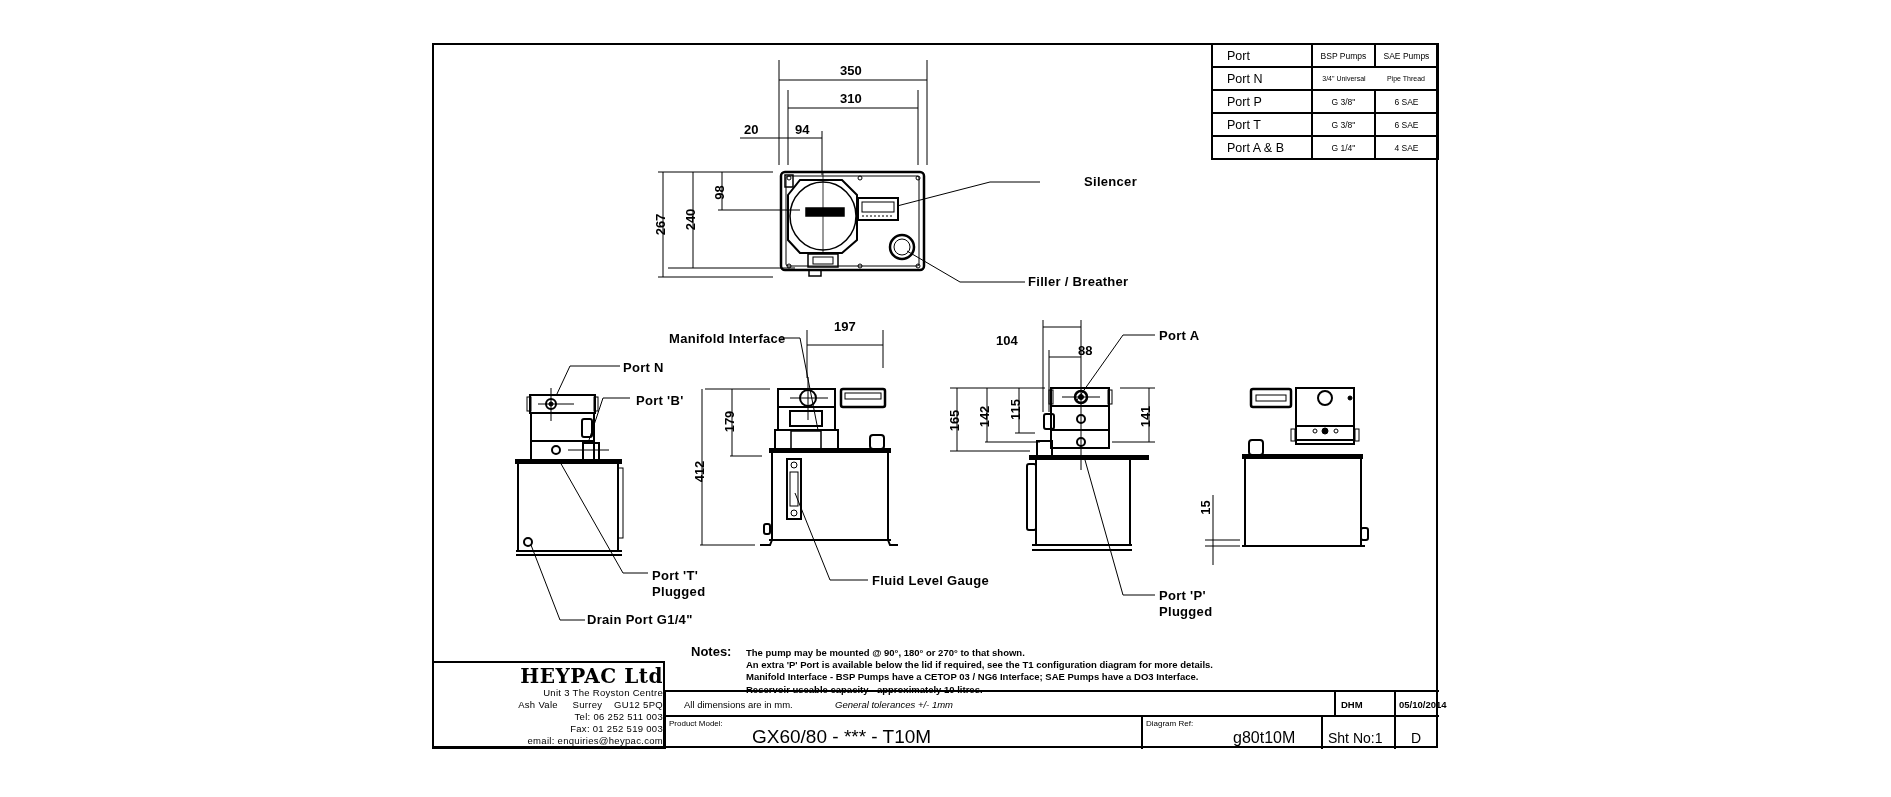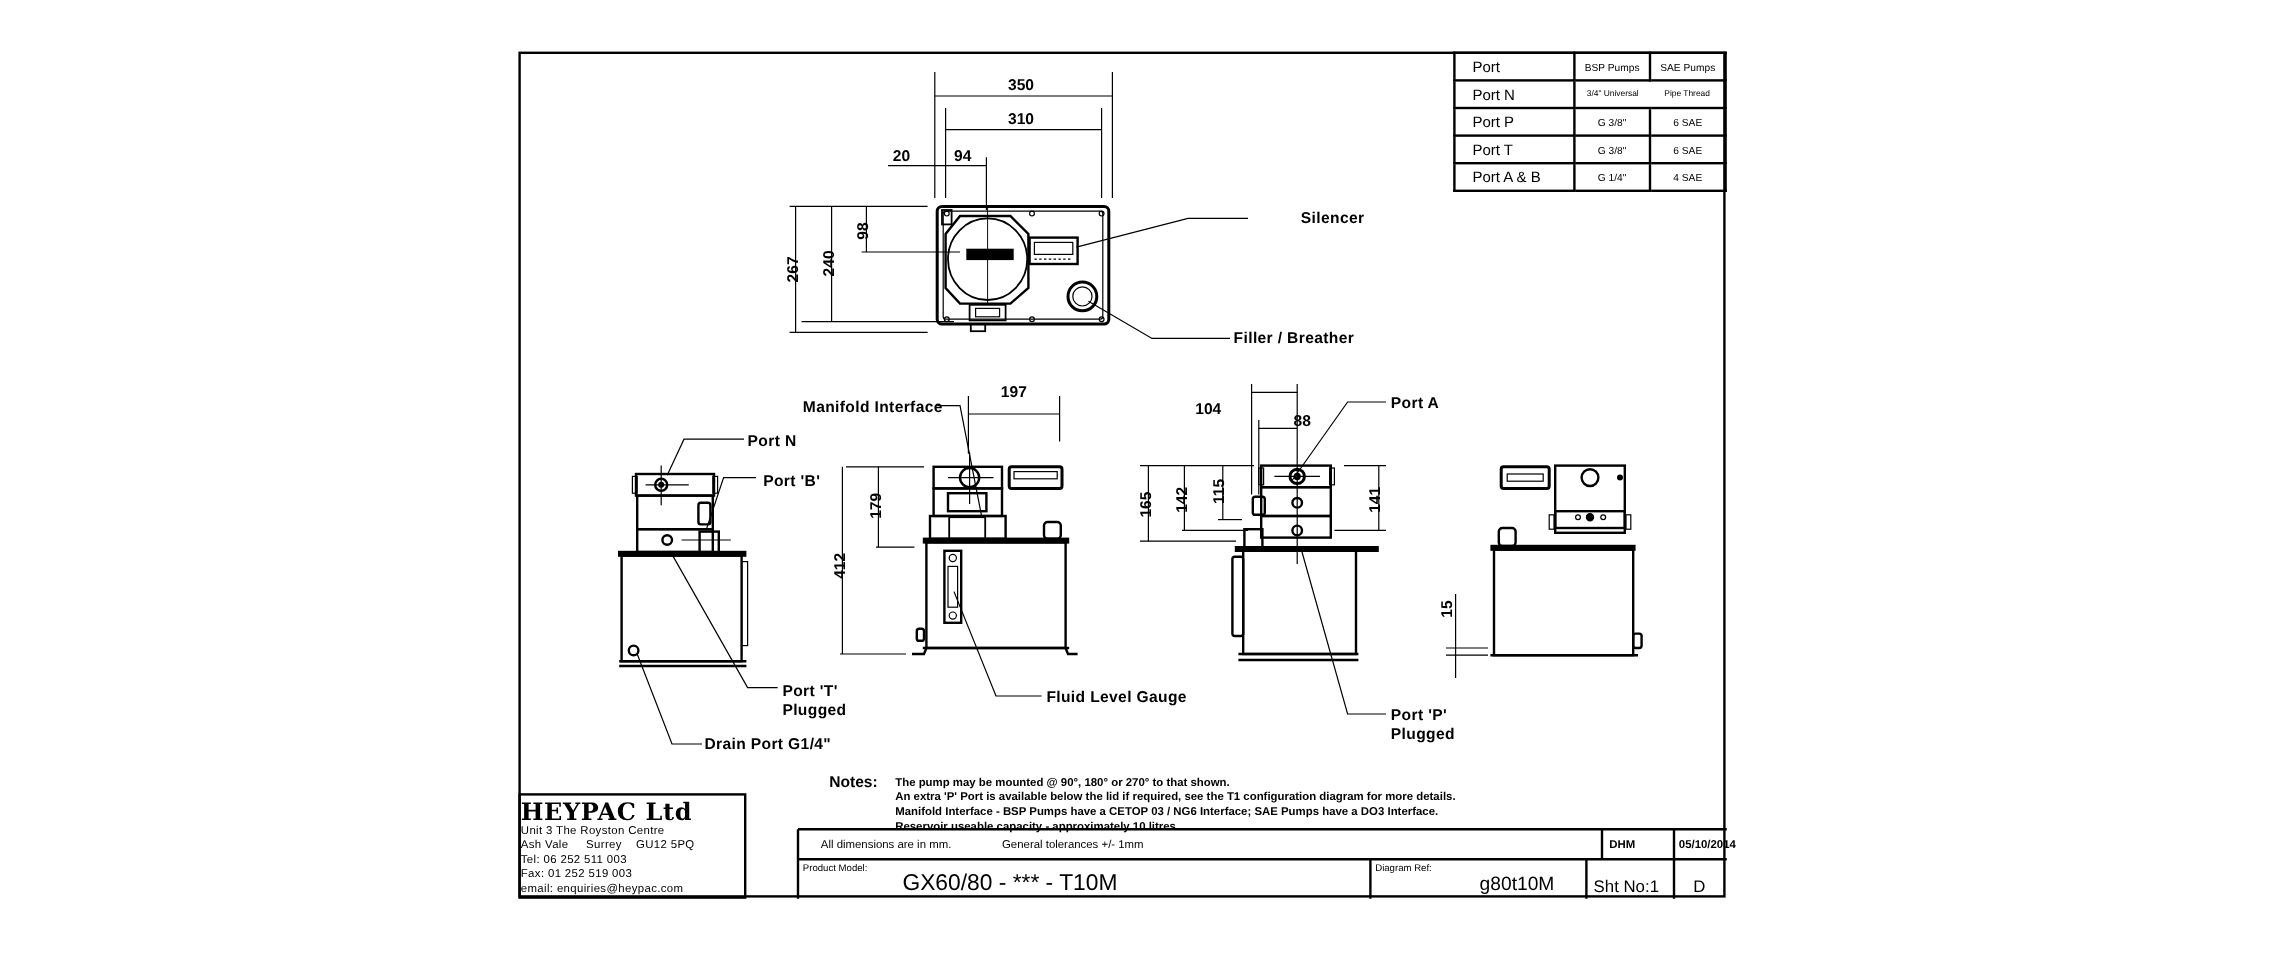"HEYPAC Ltd" #company { text-align: left -> right; width: 190px -> 233px }
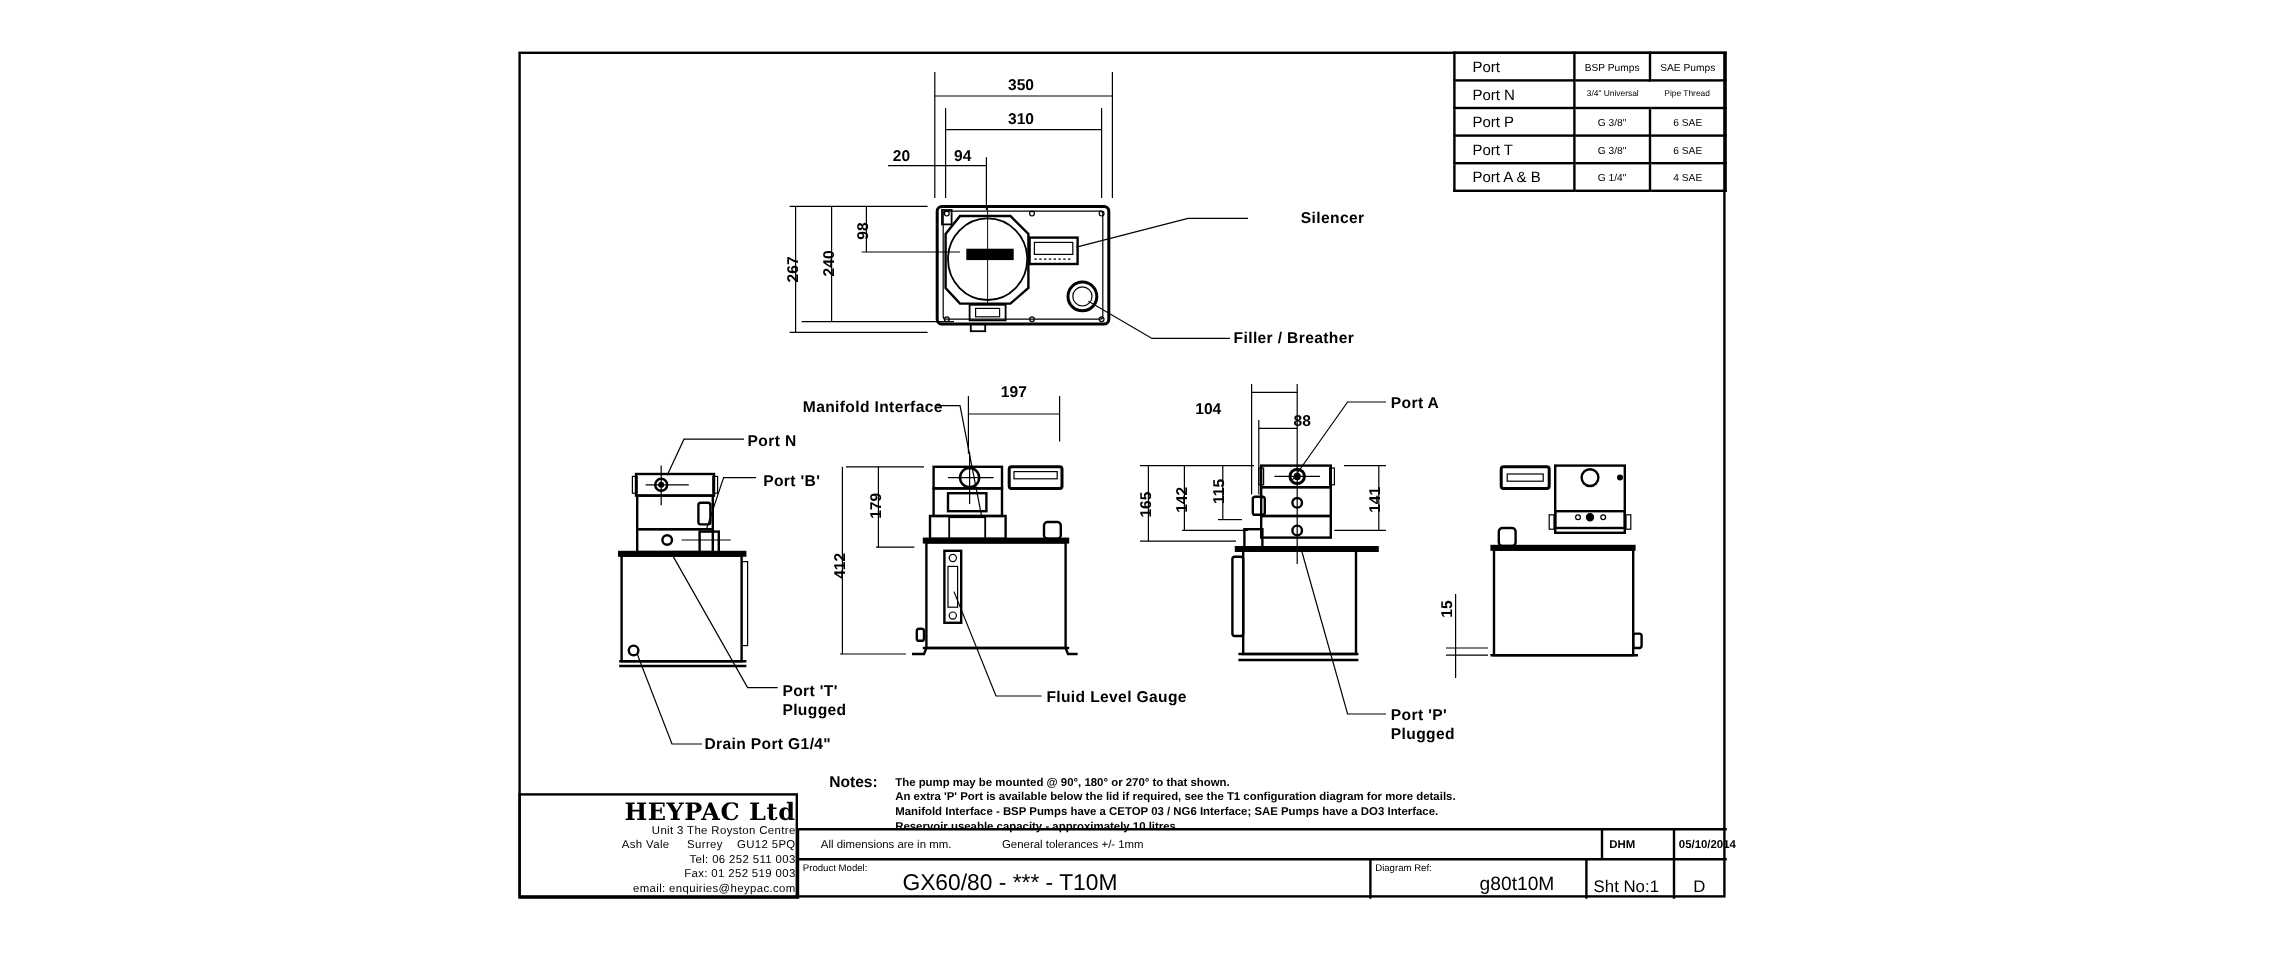"General tolerances +/- 1mm" span.abs { font-style: none -> italic }
